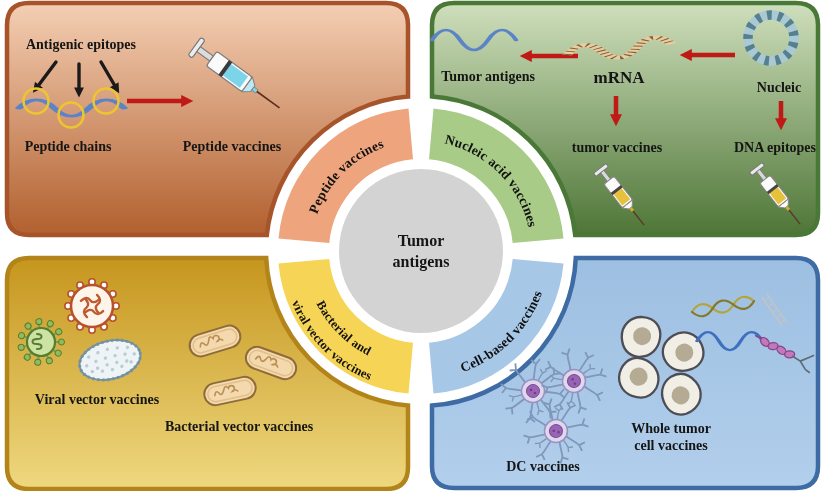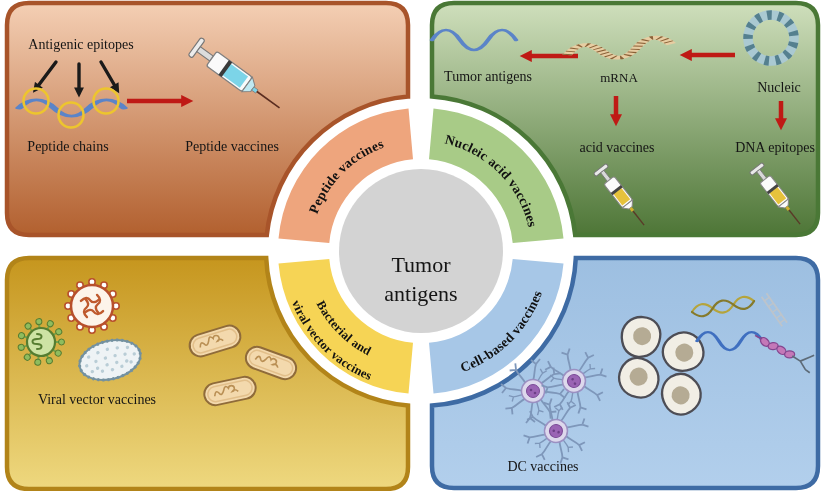"Antigenic epitopes" .lbl { font-weight: normal -> bold }
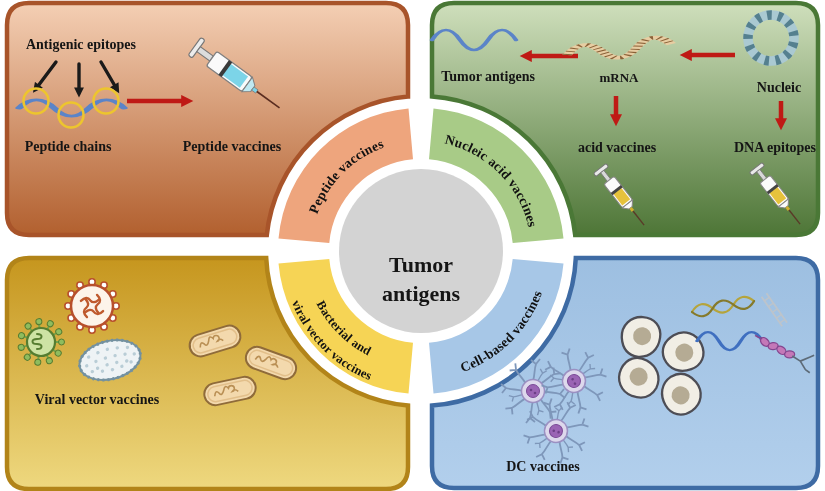"mRNA" .lbl.small { font-size: 13px -> 17px }
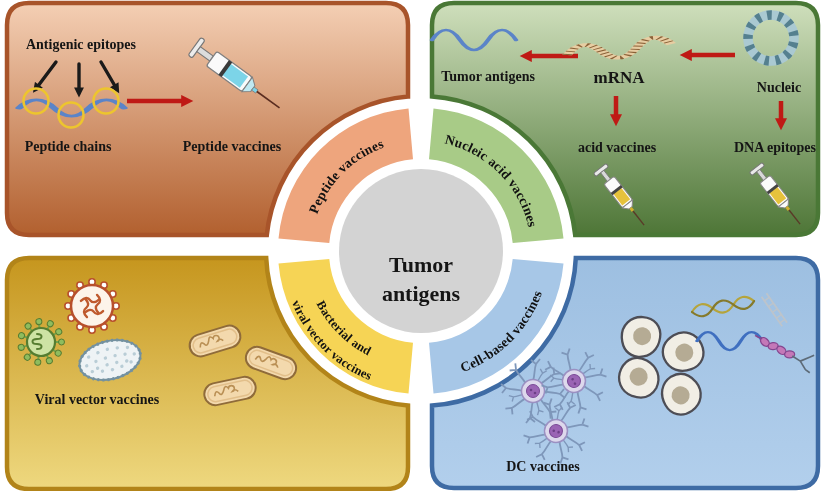"acid vaccines" div.lbl { text: acid -> tumor }
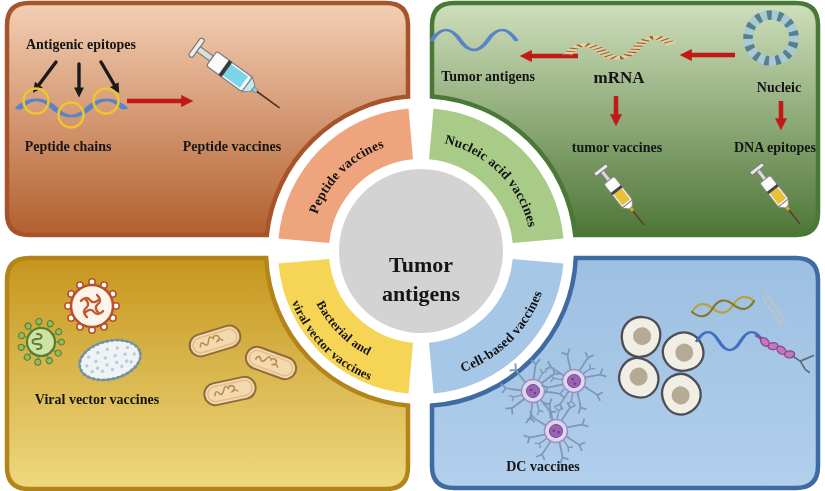"Tumor" .hub-title { font-size: 22px -> 16px; margin-top: 28px -> none }
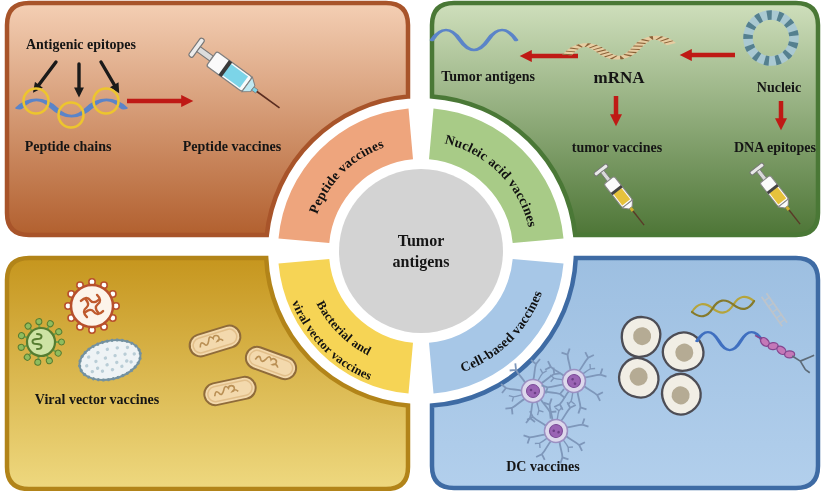"Bacterial vector vaccines" div.lbl { html: none -> <div>Bacterial vector vaccines</div> }
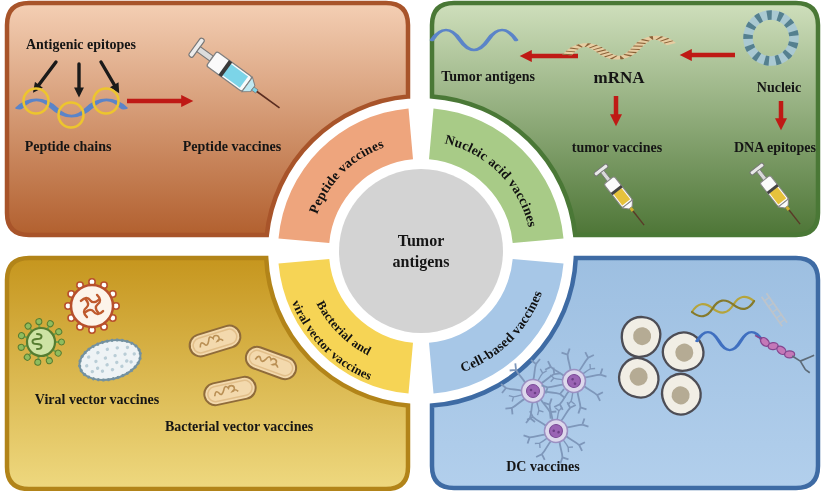"Whole tumor" div.lbl { html: none -> <div> <div>Whole tumor</div> <div>cell vaccines</div> </div> }
